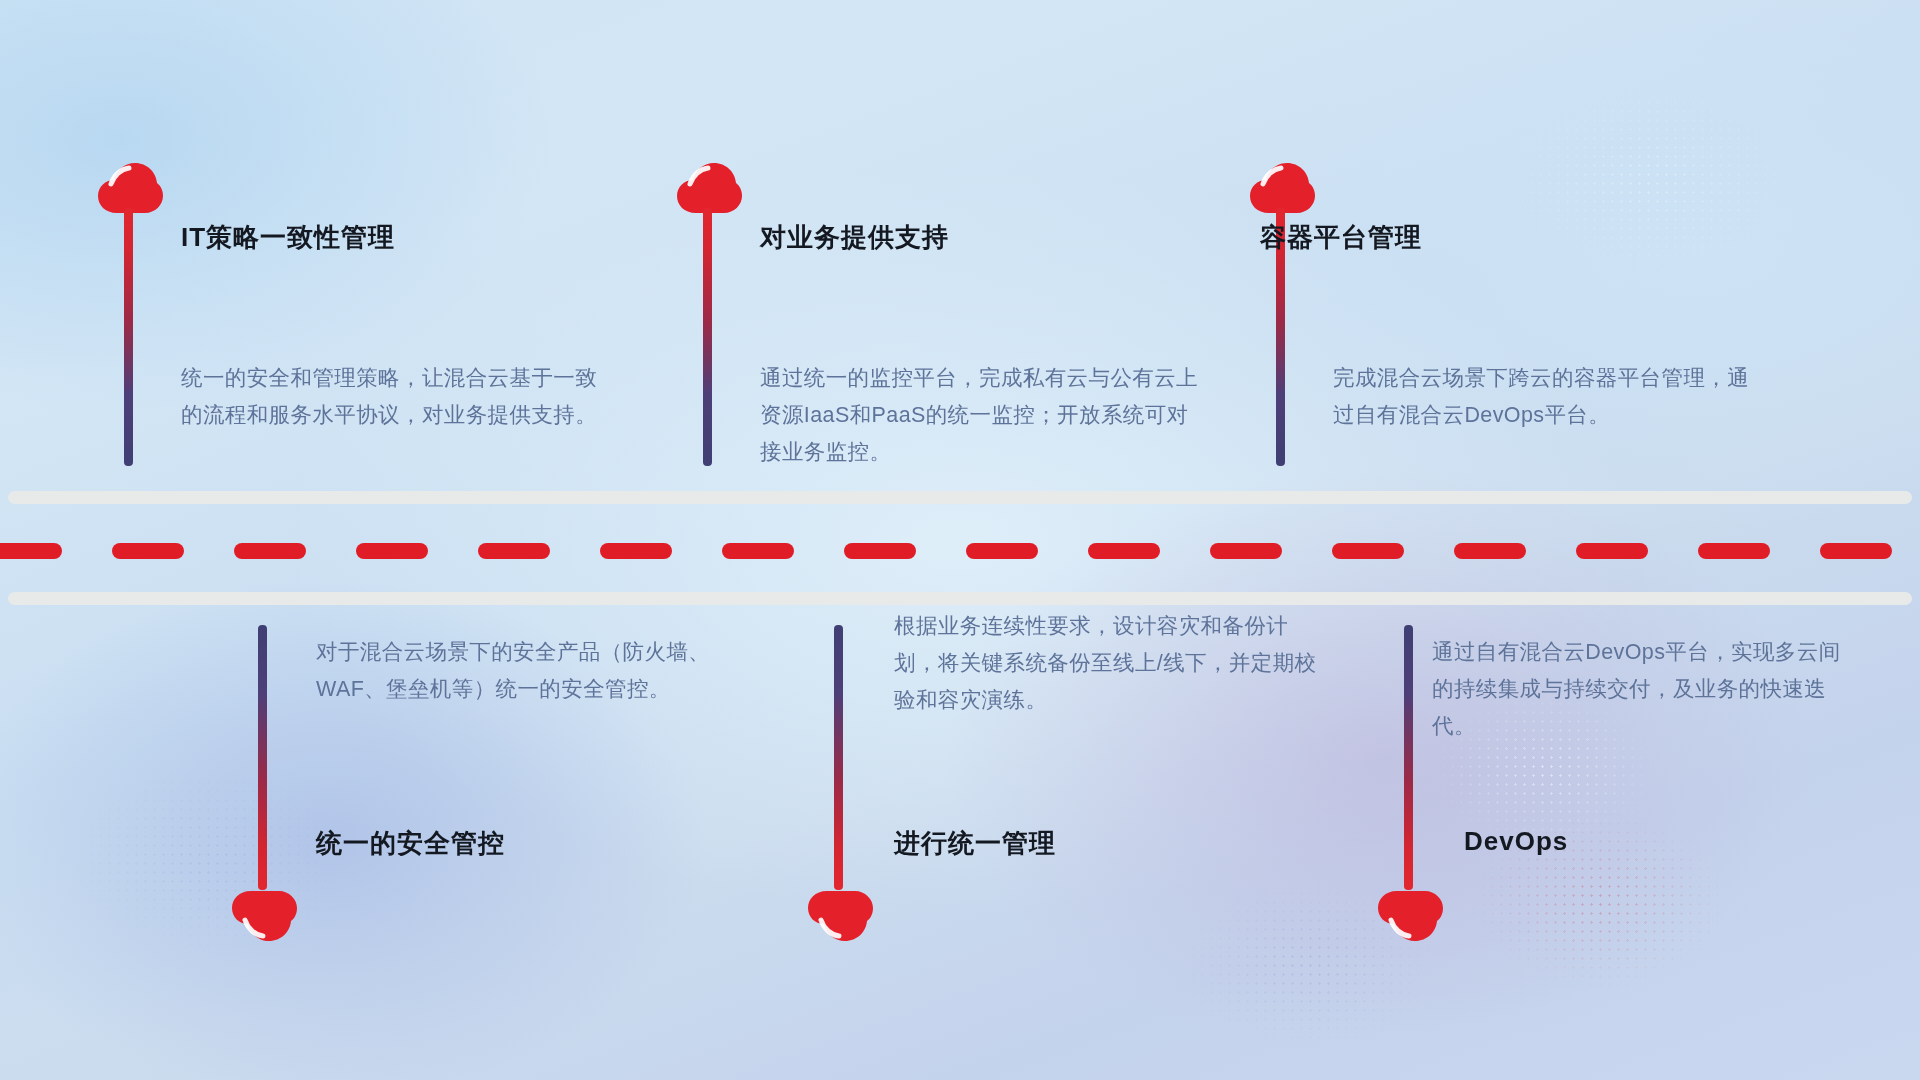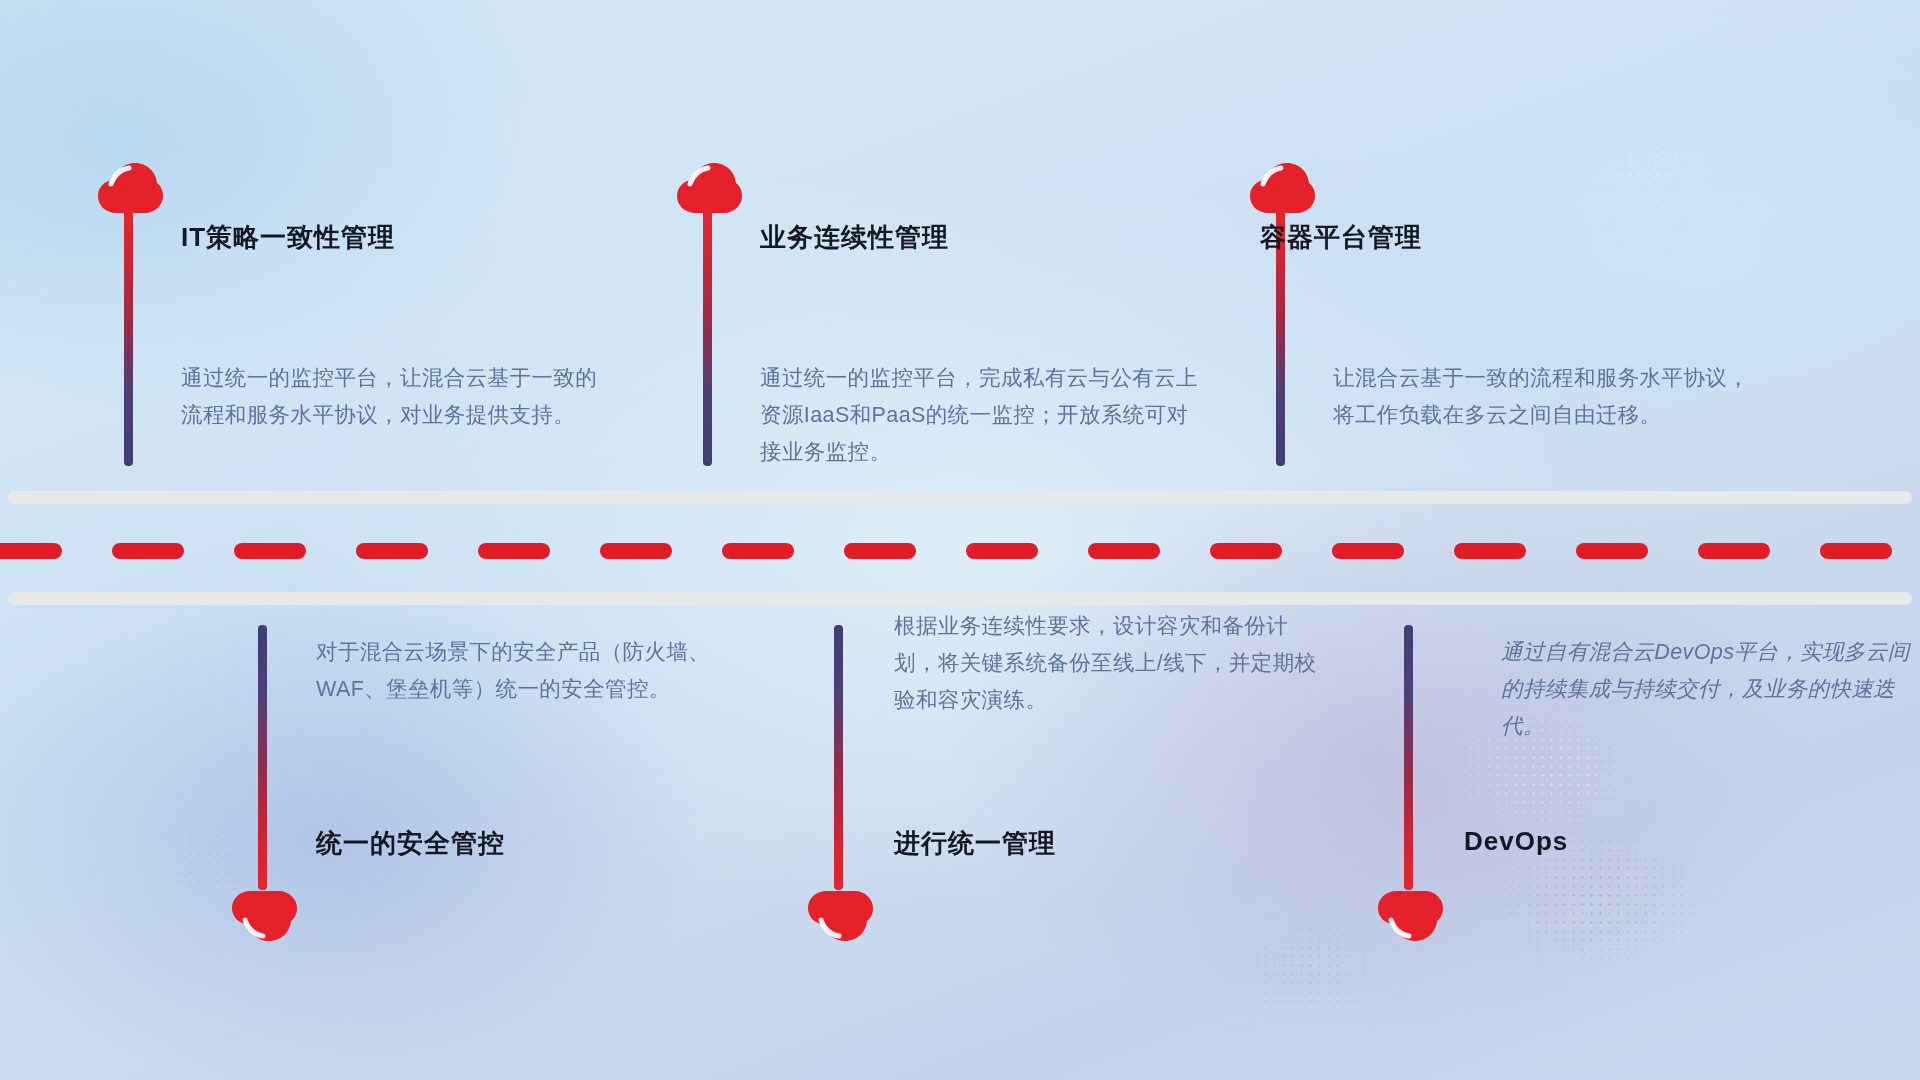"业务连续性管理" div.heading { text: 业务连续性管理 -> 对业务提供支持 }
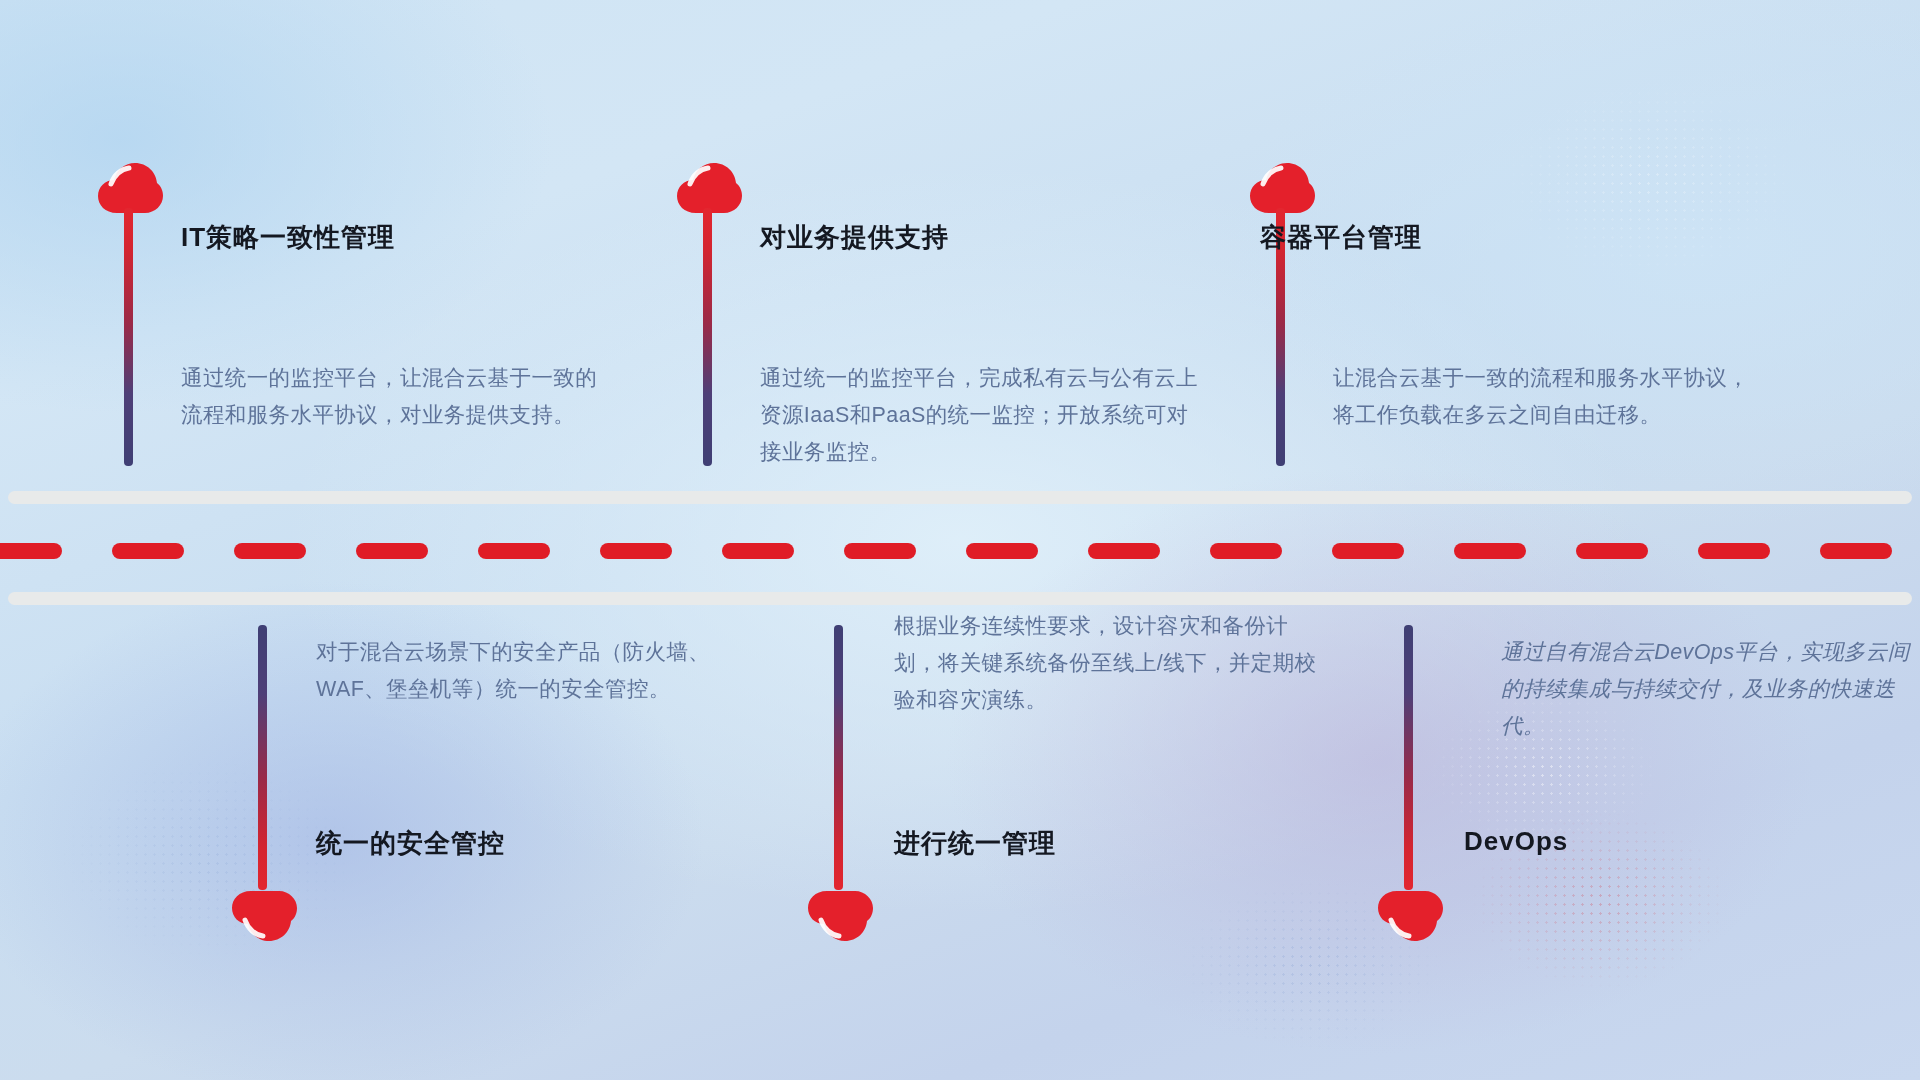"通过统一的监控平台，让混合云基于一致的流程和服务水平协议，对业务提供支持。" div.body { text: 通过统一的监控平台 -> 统一的安全和管理策略 }
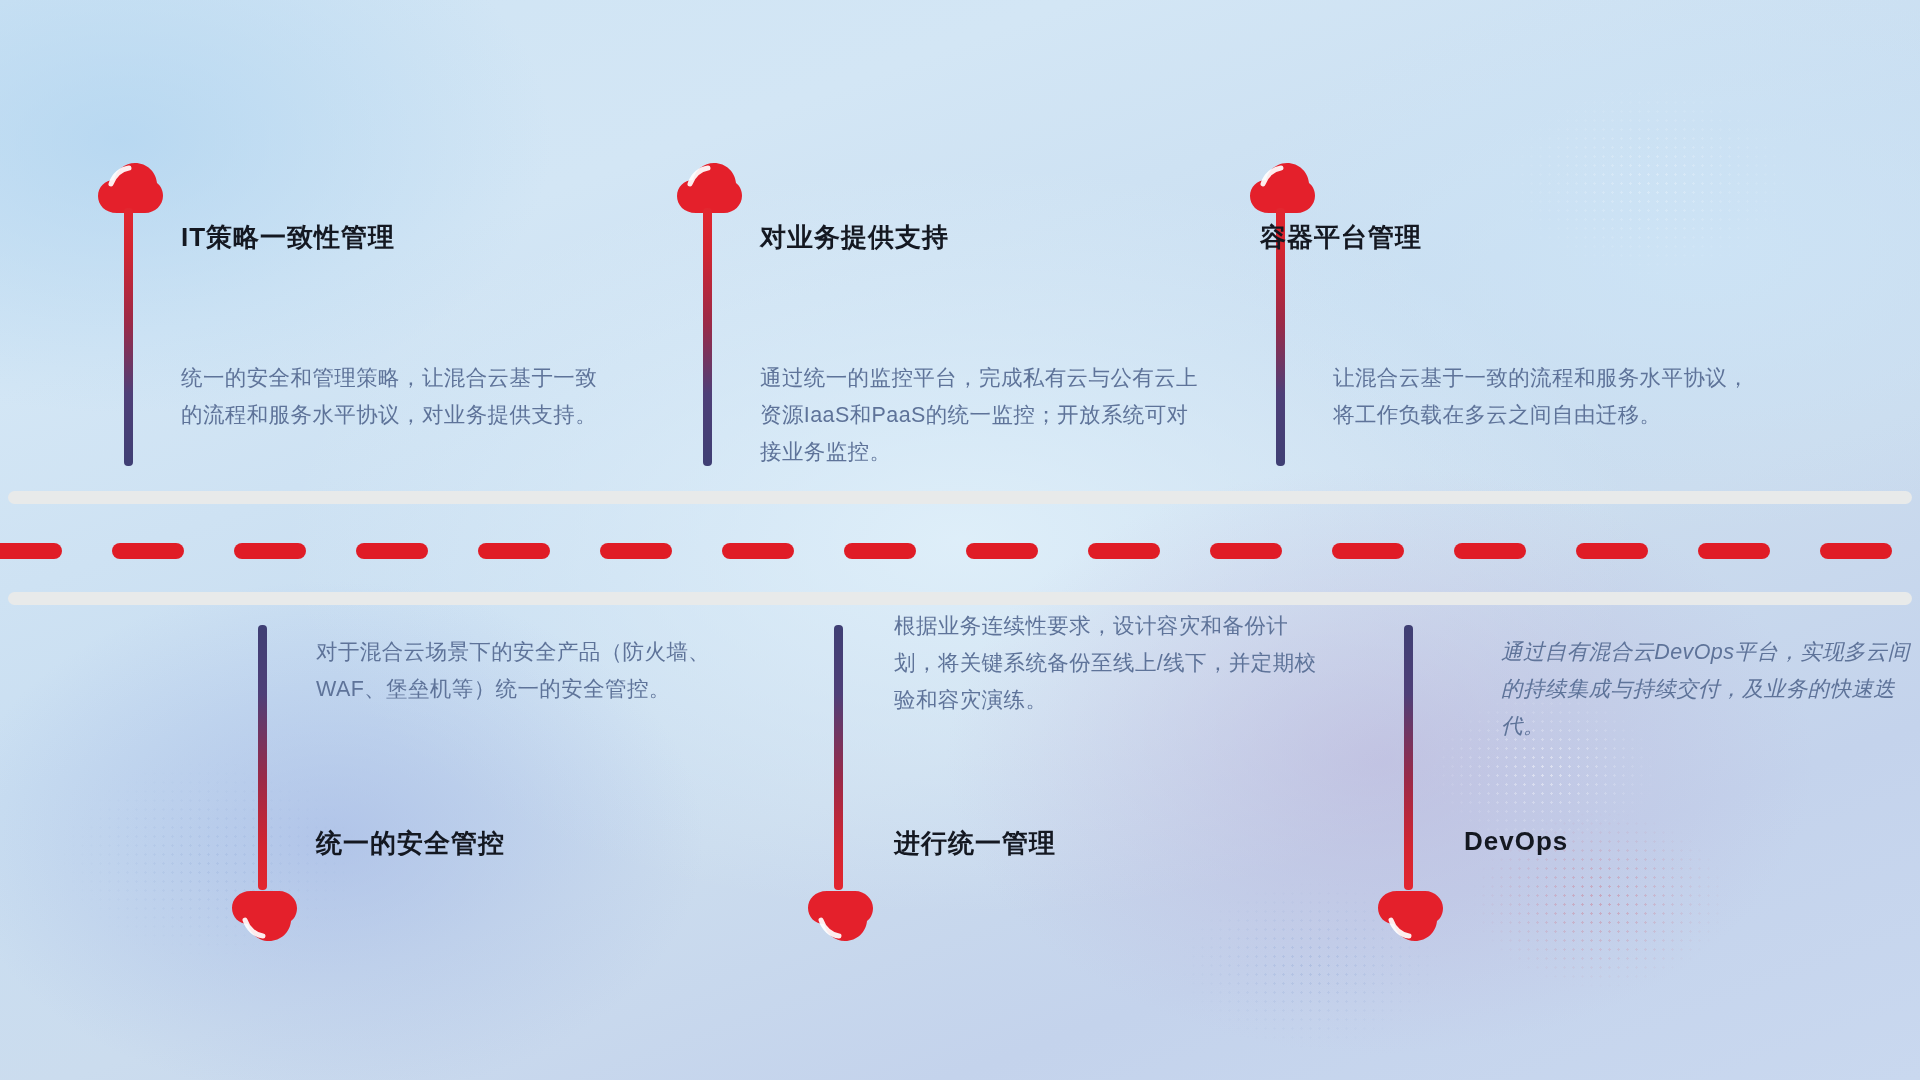"让混合云基于一致的流程和服务水平协议，将工作负载在多云之间自由迁移。" div.body { text: 让混合云基于一致的流程和服务水平协议，将工作负载在多云之间自由迁移 -> 完成混合云场景下跨云的容器平台管理，通过自有混合云DevOps平台 }
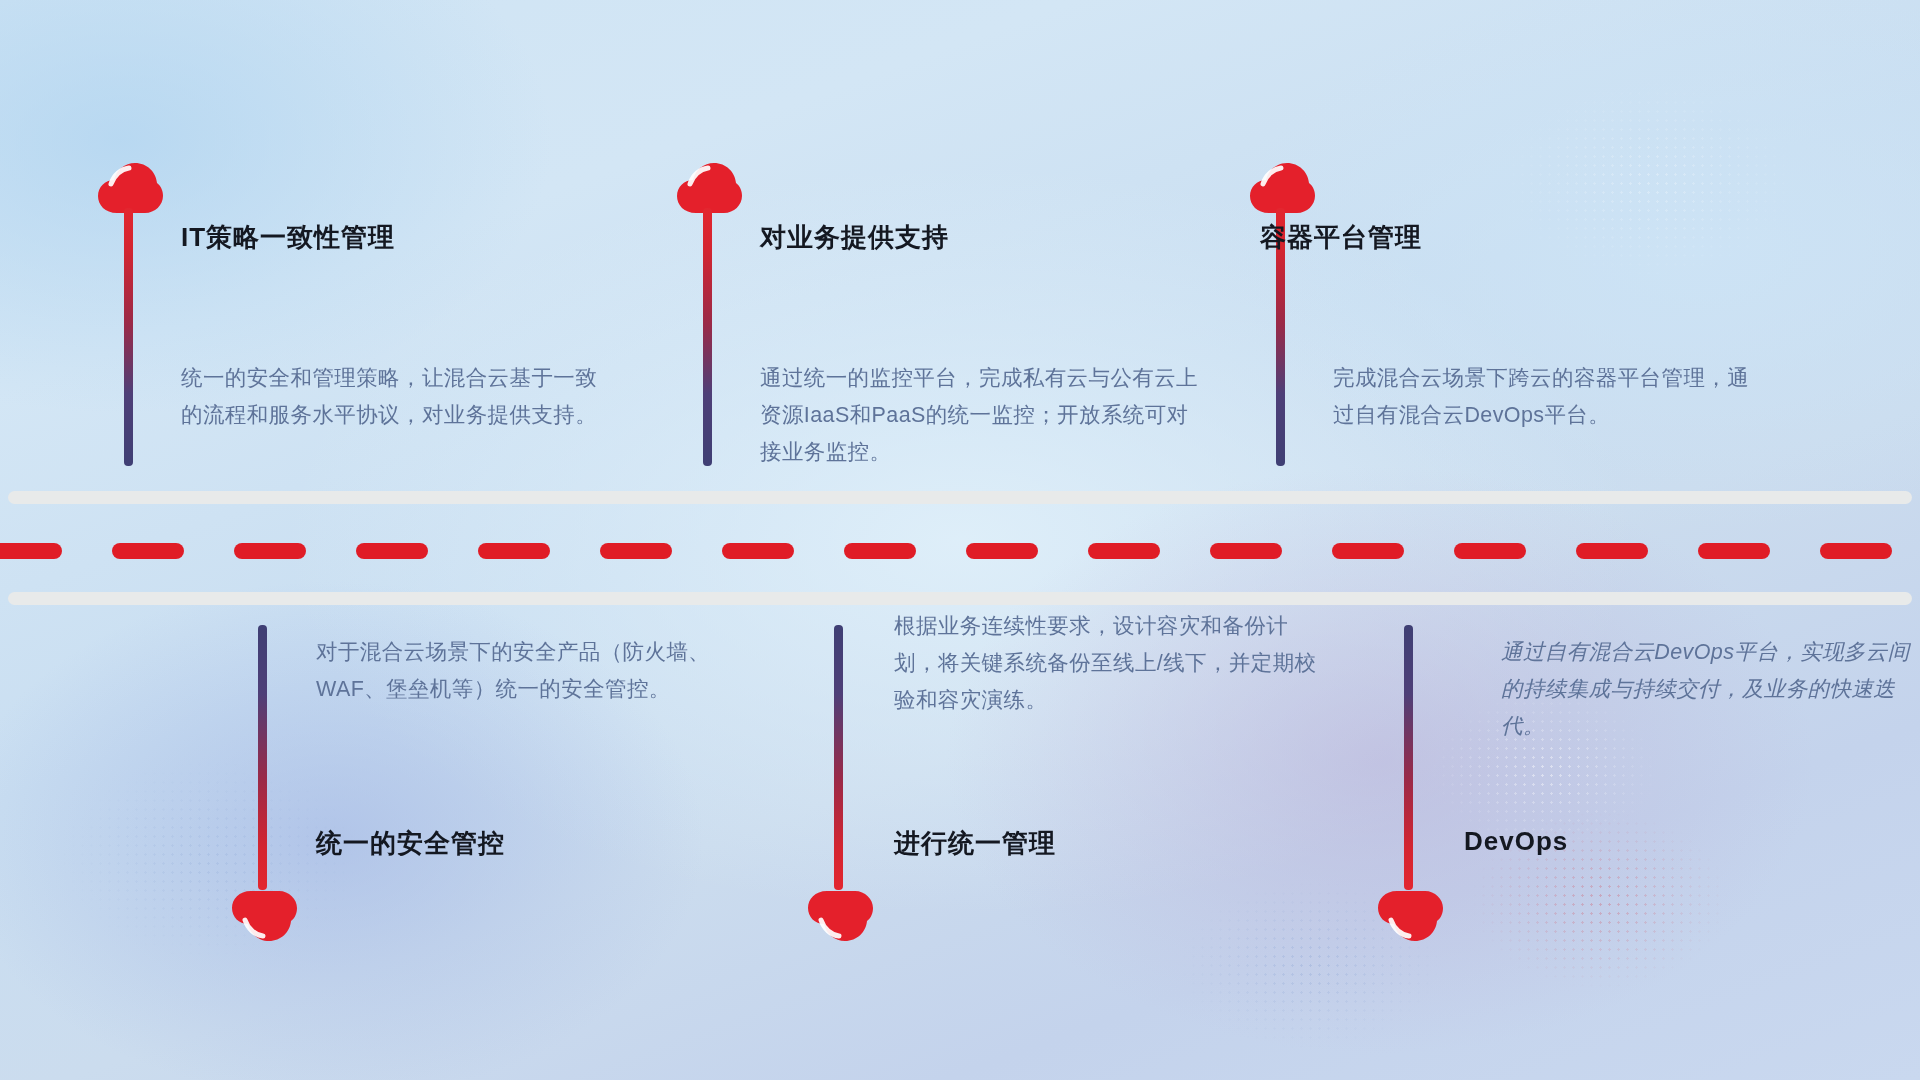"通过自有混合云DevOps平台，实现多云间的持续集成与持续交付，及业务的快速迭代" div.body { font-style: italic -> none; left: 1501px -> 1432px }
